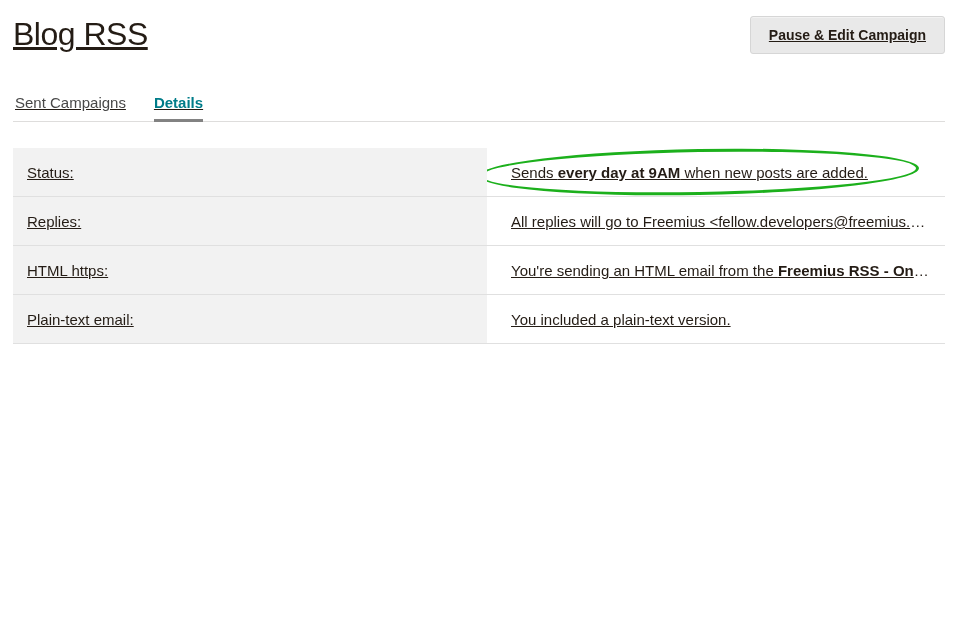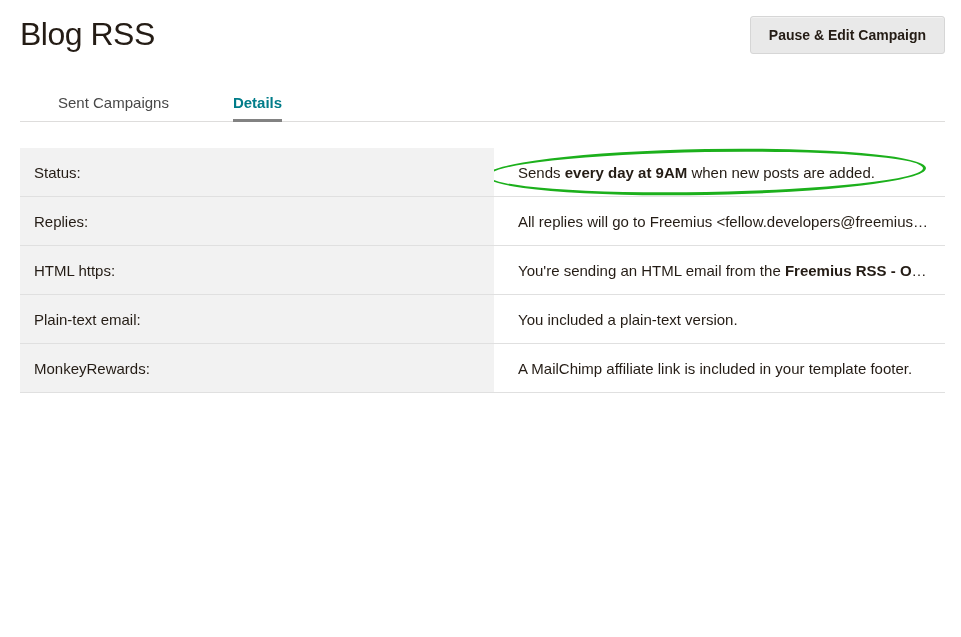"Blog RSS" .page { padding: 16px 16px 0 20px -> 16px 16px 0 13px; text-decoration: none -> underline }
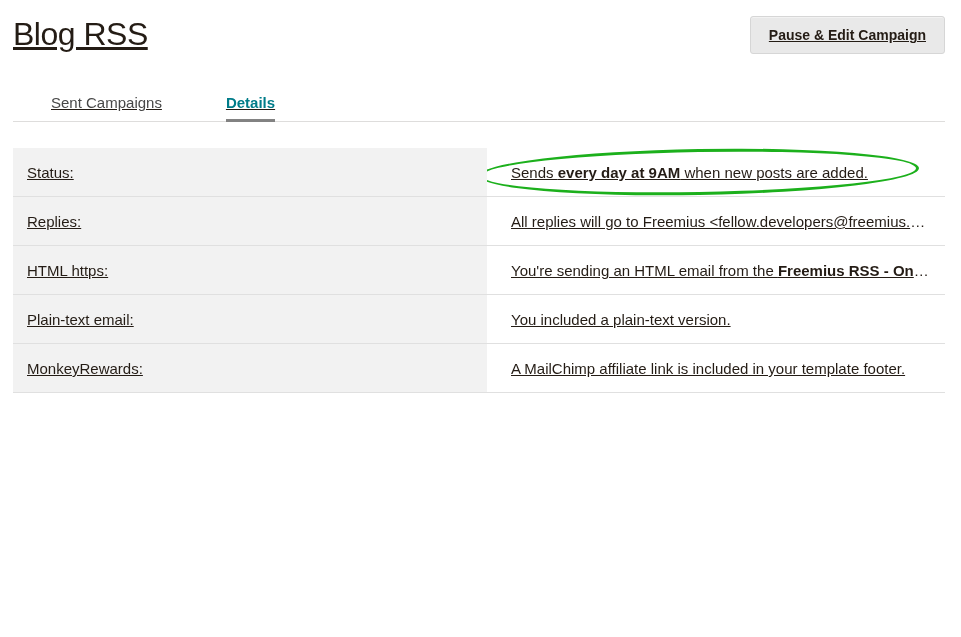"Sent Campaigns" .tab { margin-left: 36px -> none }
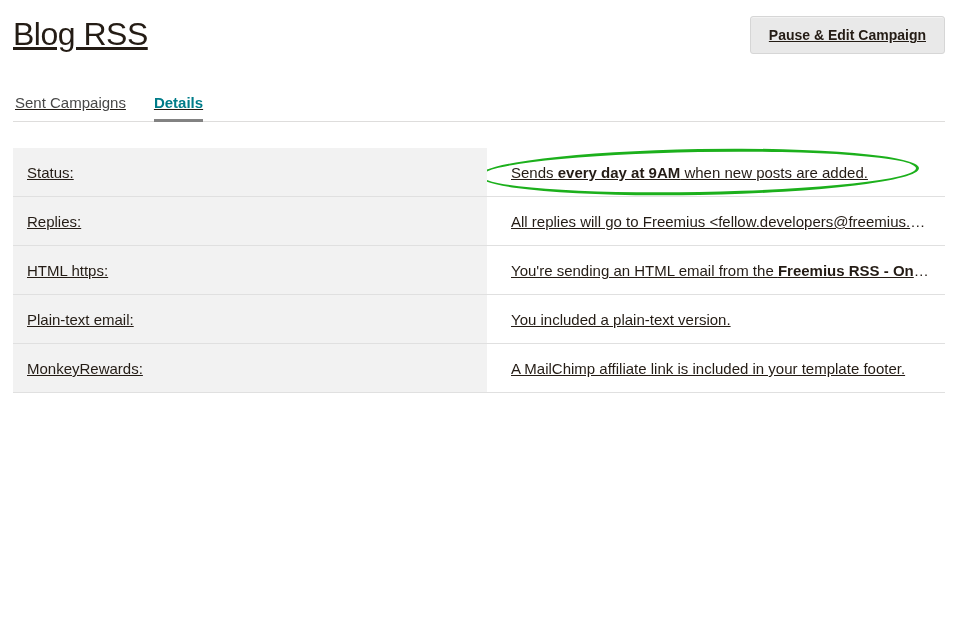"MonkeyRewards:" tr { html: <tr> <td>MonkeyRewards:</td> <td>A MailChimp affiliate link is included in your template footer.</td> </tr> -> none }
